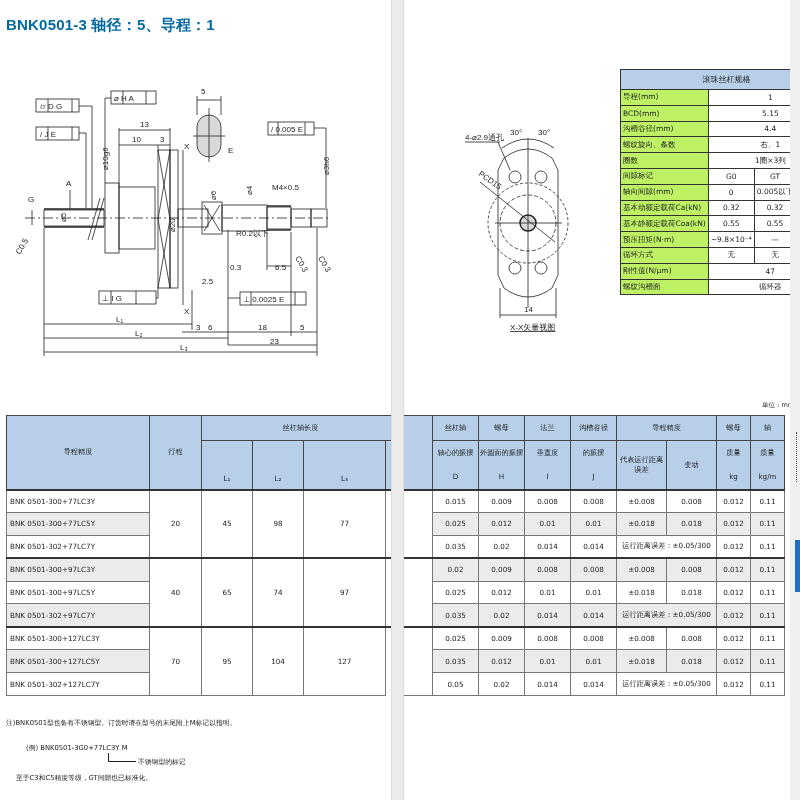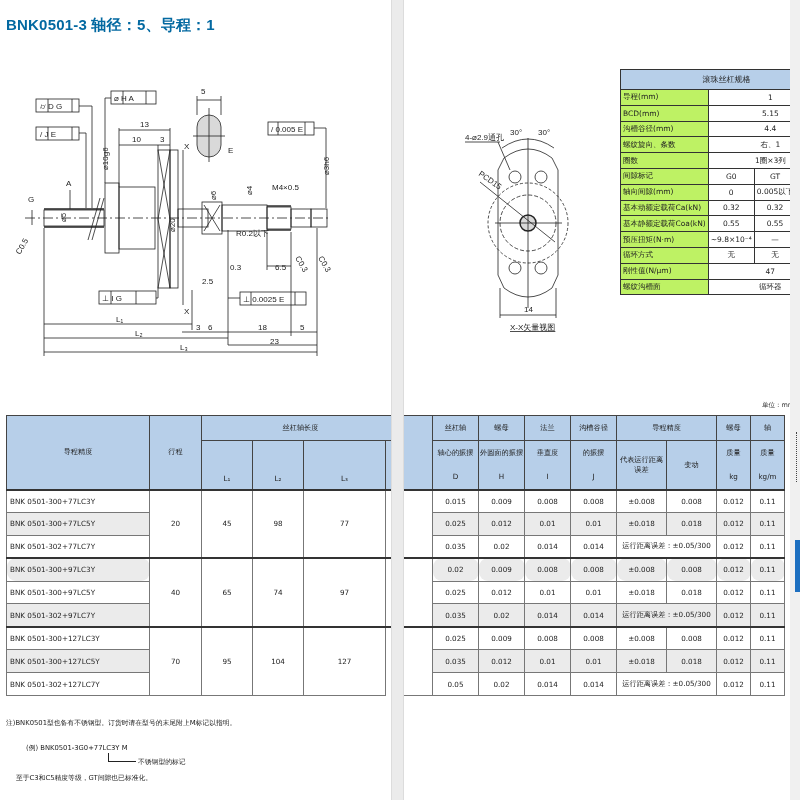"BNK 0501-300+77LC3Y" .main tr.grp-start td { border-radius: 9px -> none }
